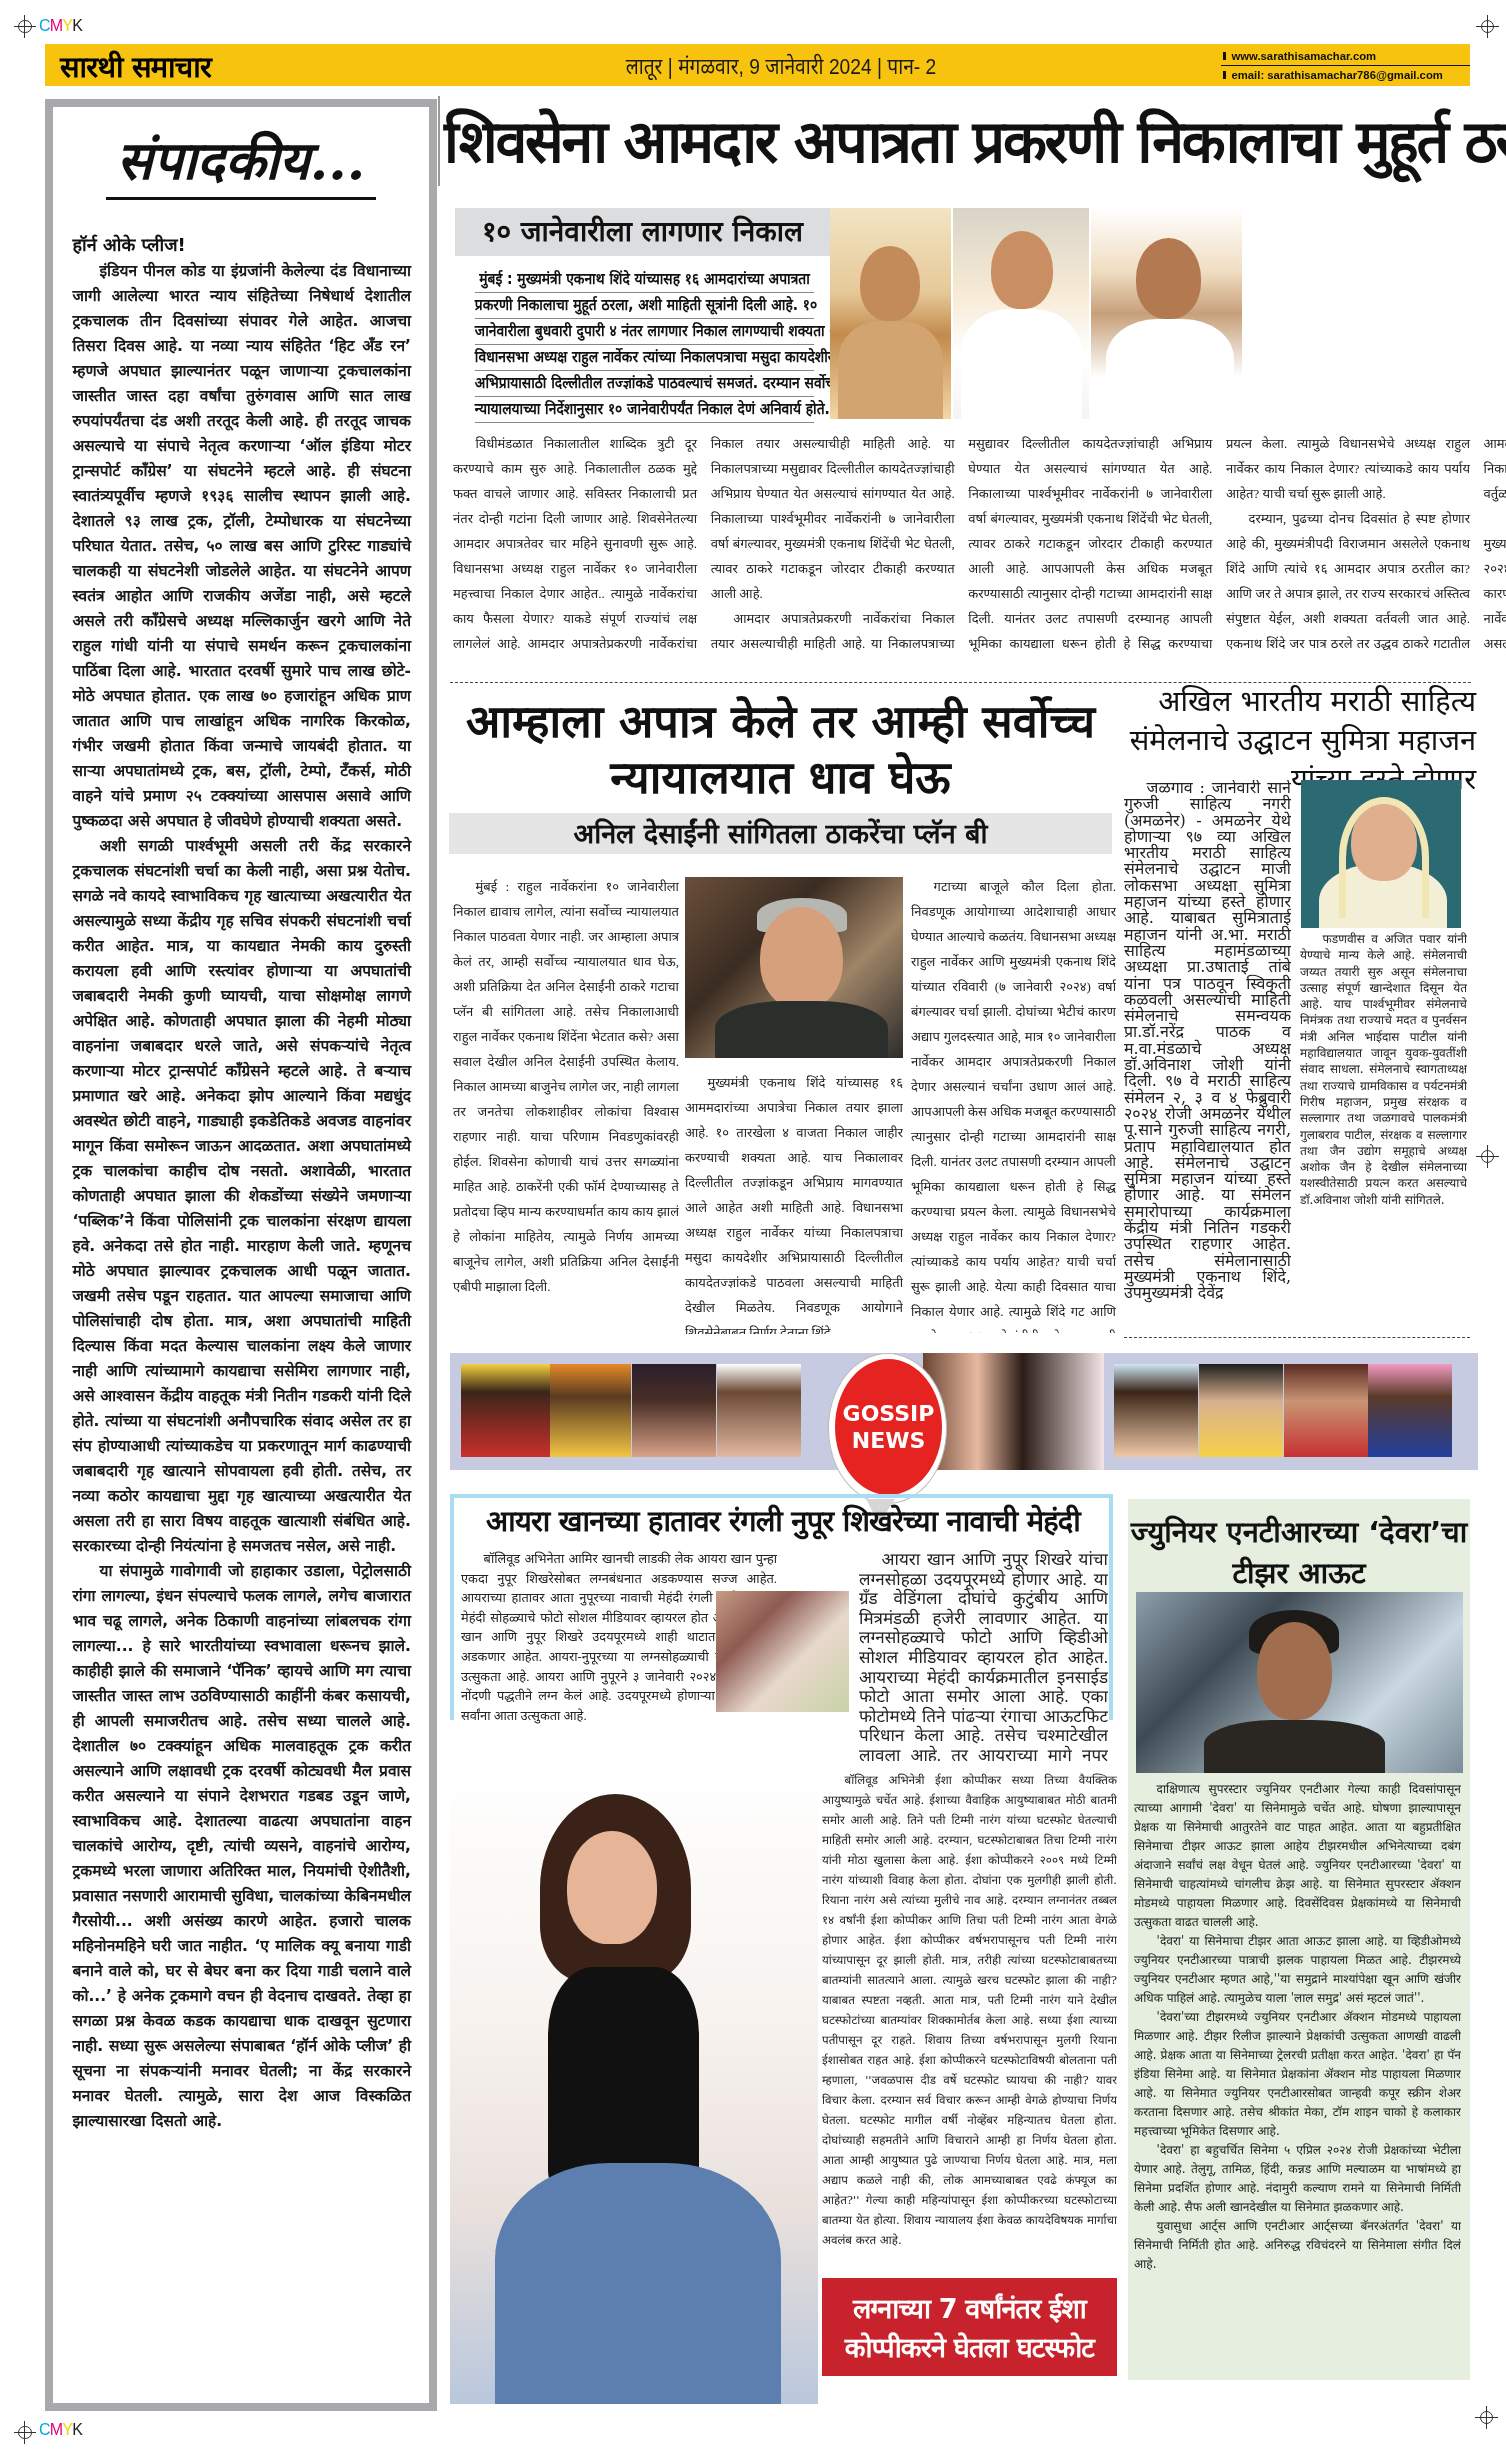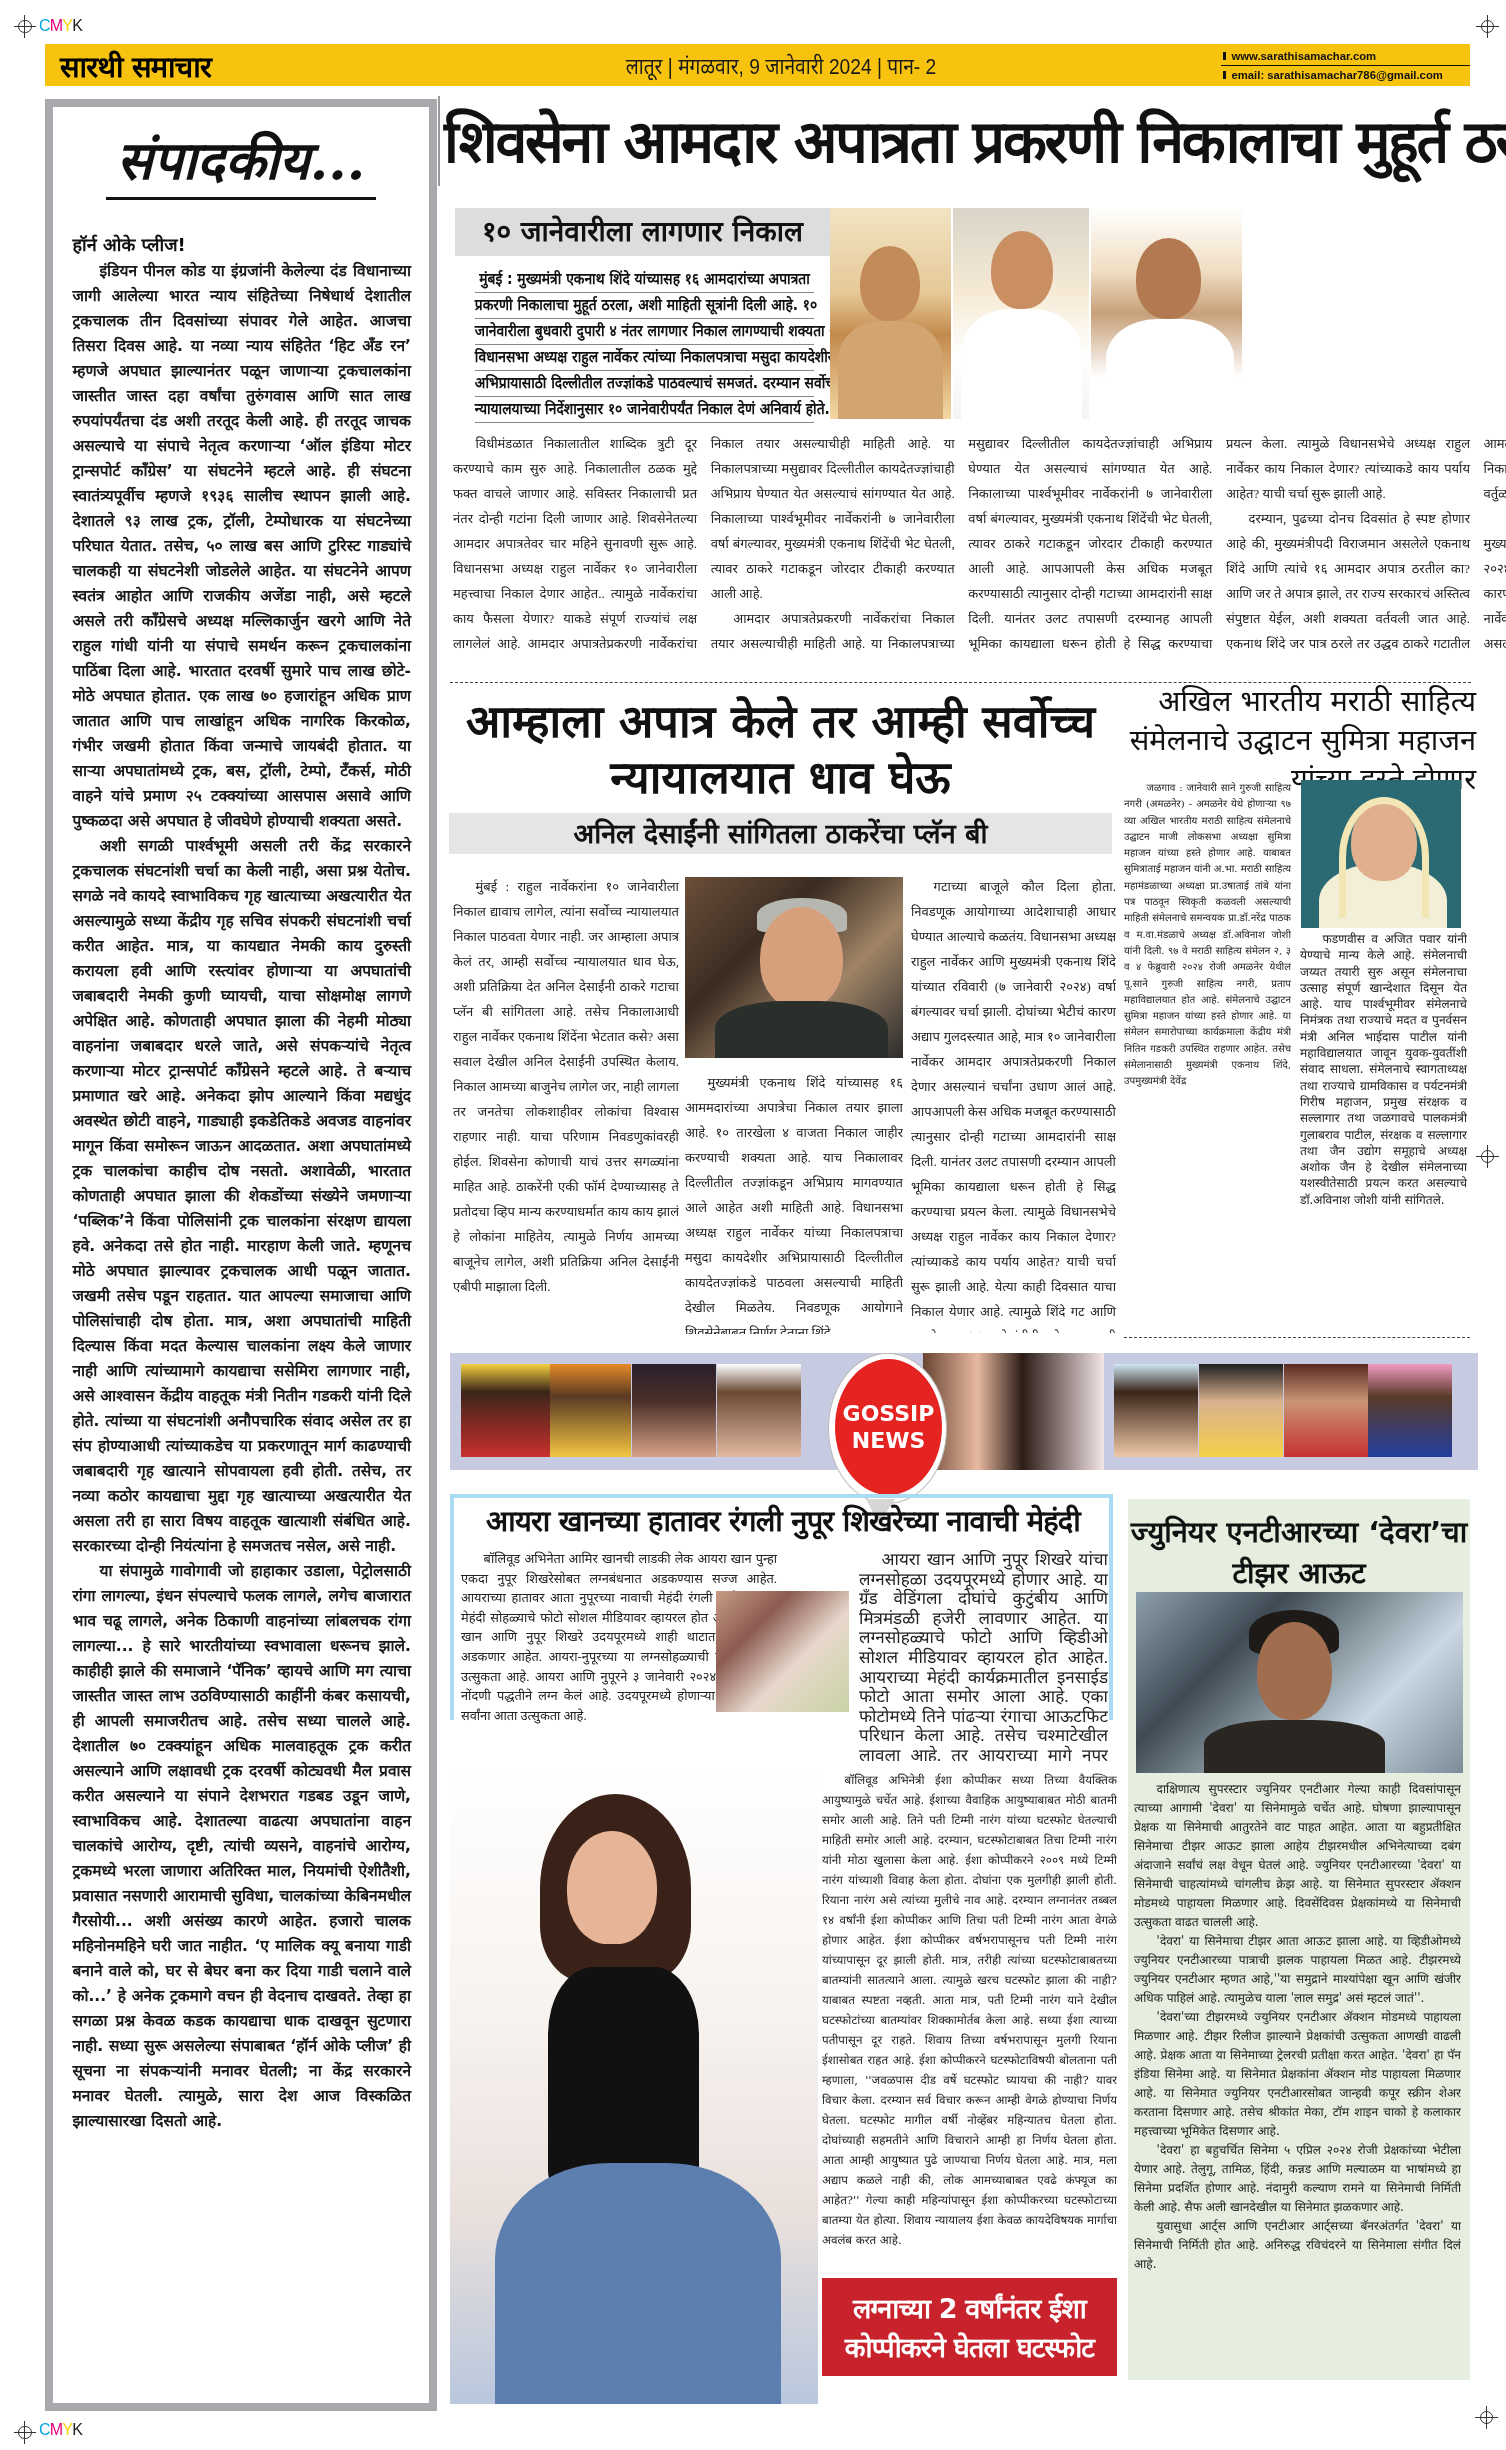"जळगाव : जानेवारी साने गुरुजी" div.col-text { font-size: 10px -> 16px }
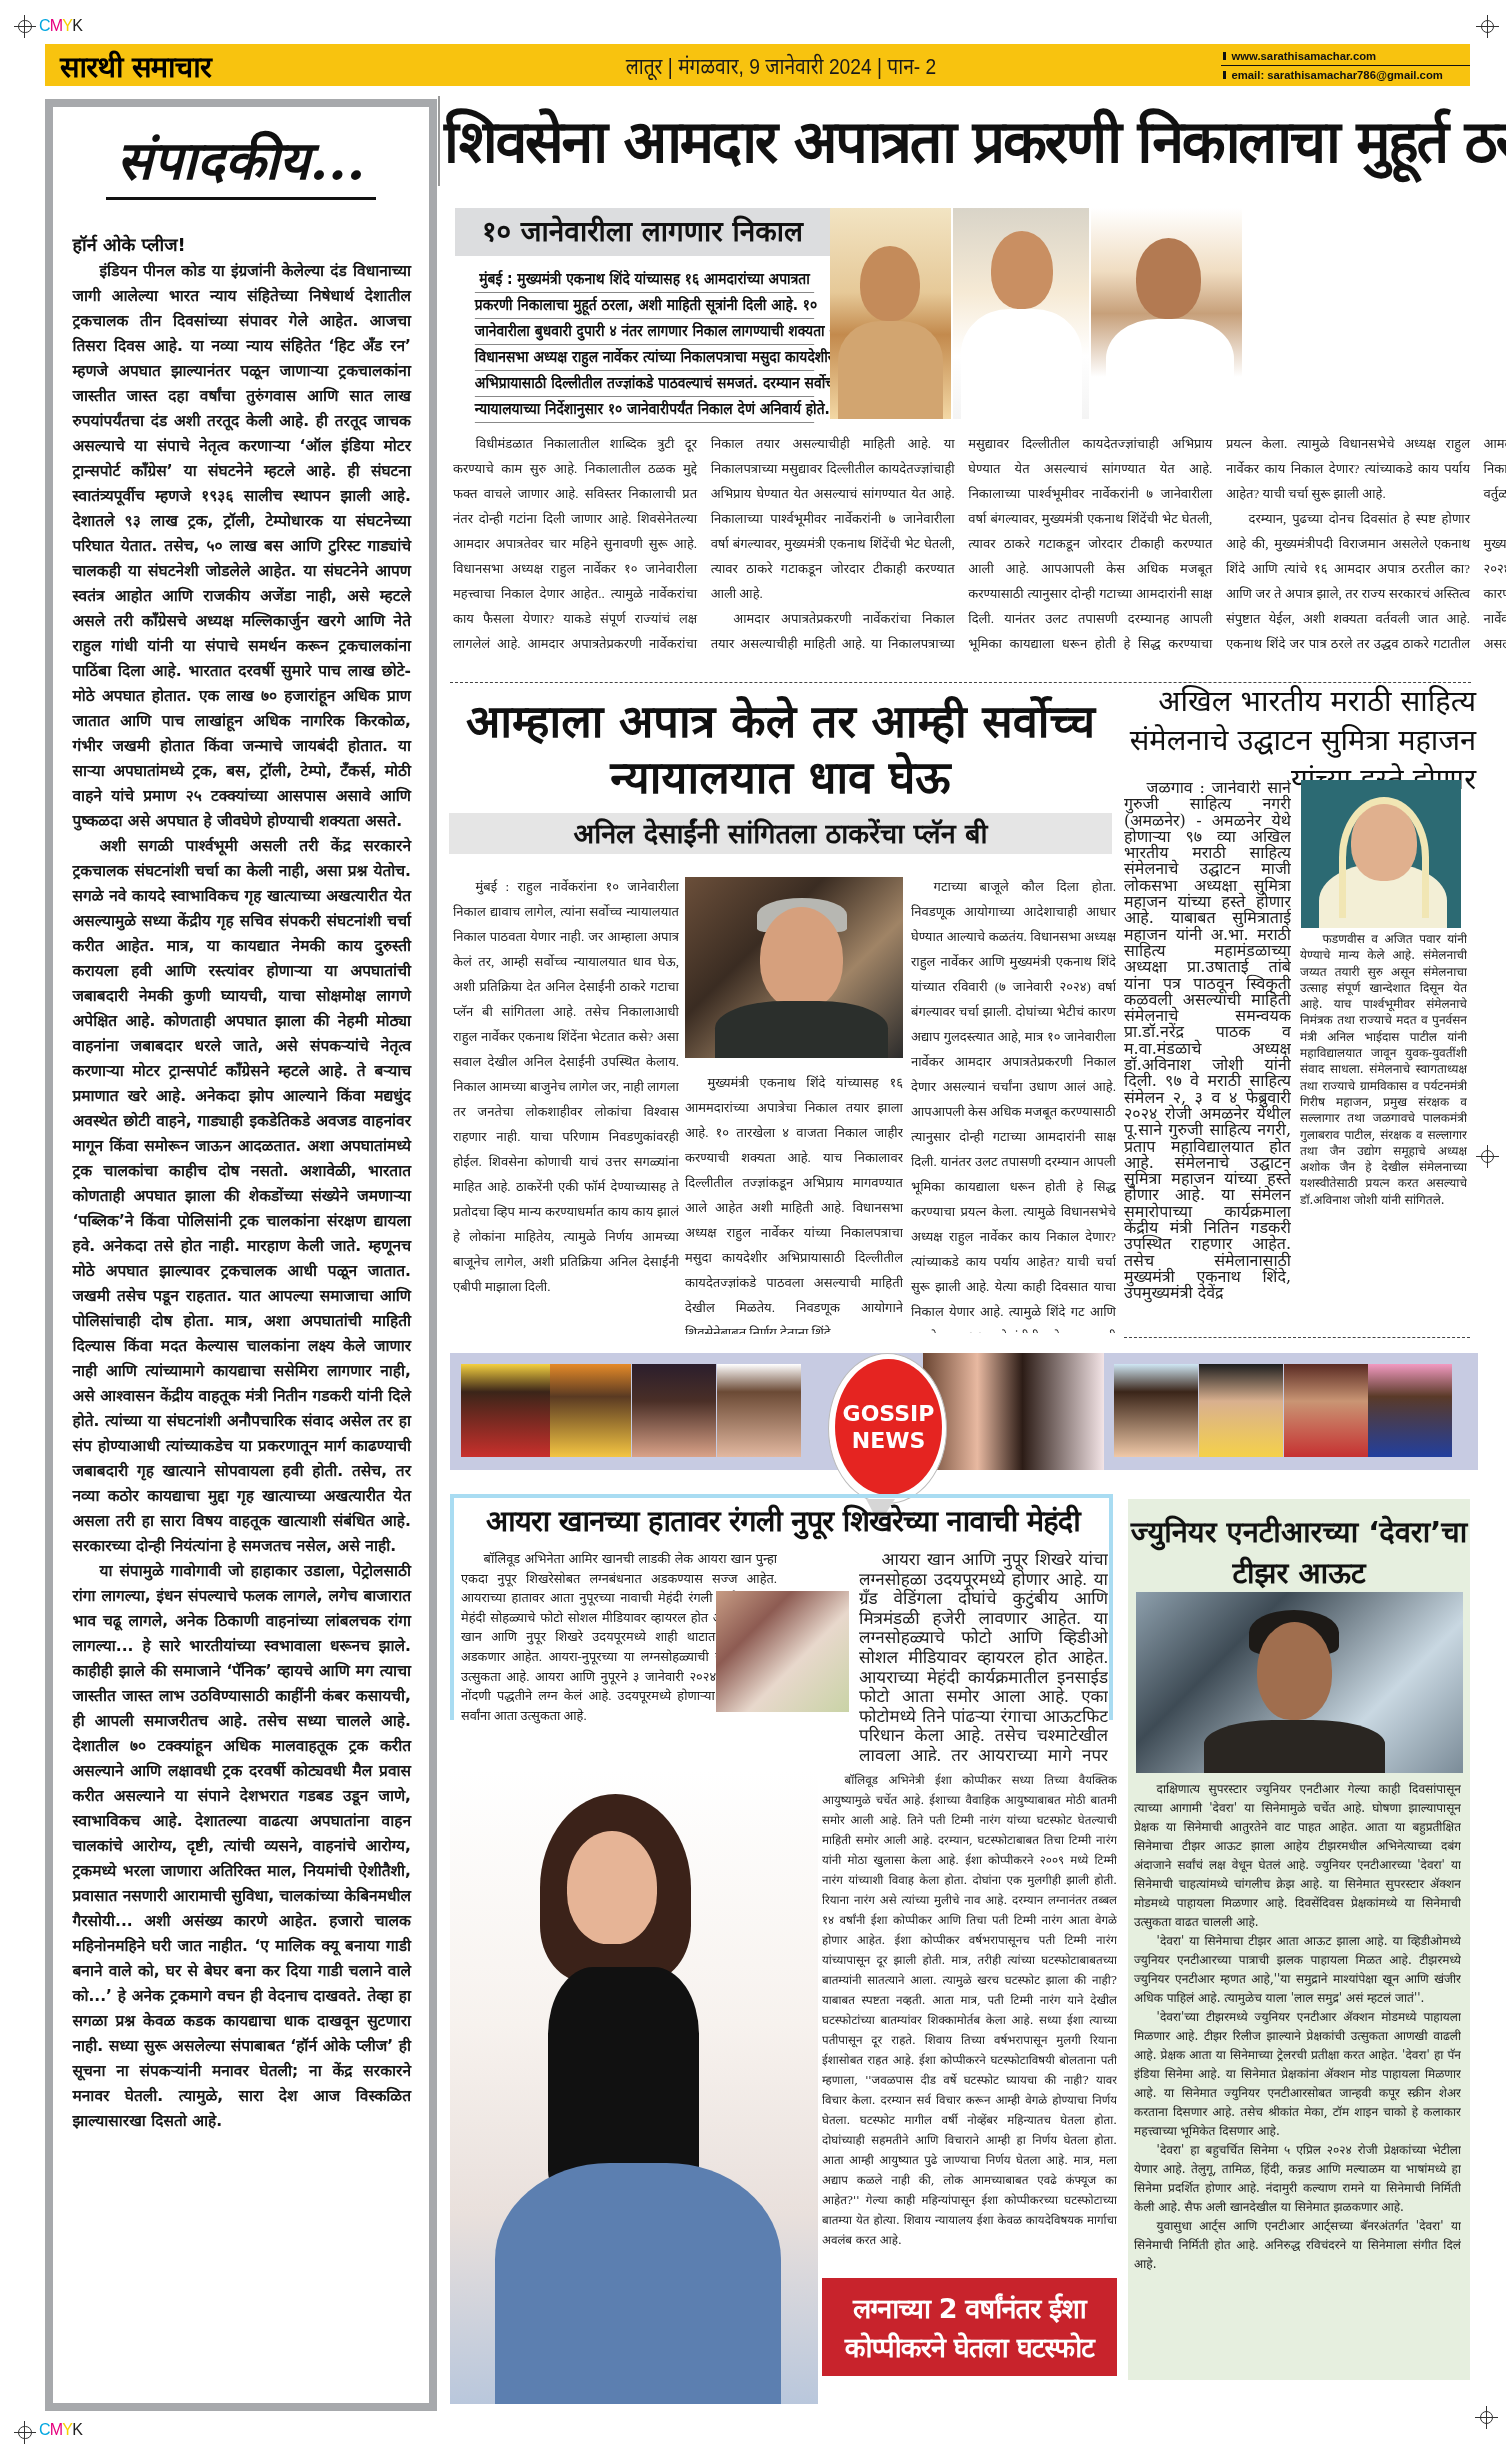"लग्नाच्या 2 वर्षांनंतर ईशा कोप्पीकरने" div.isha-banner { text: 2 -> 7 }
